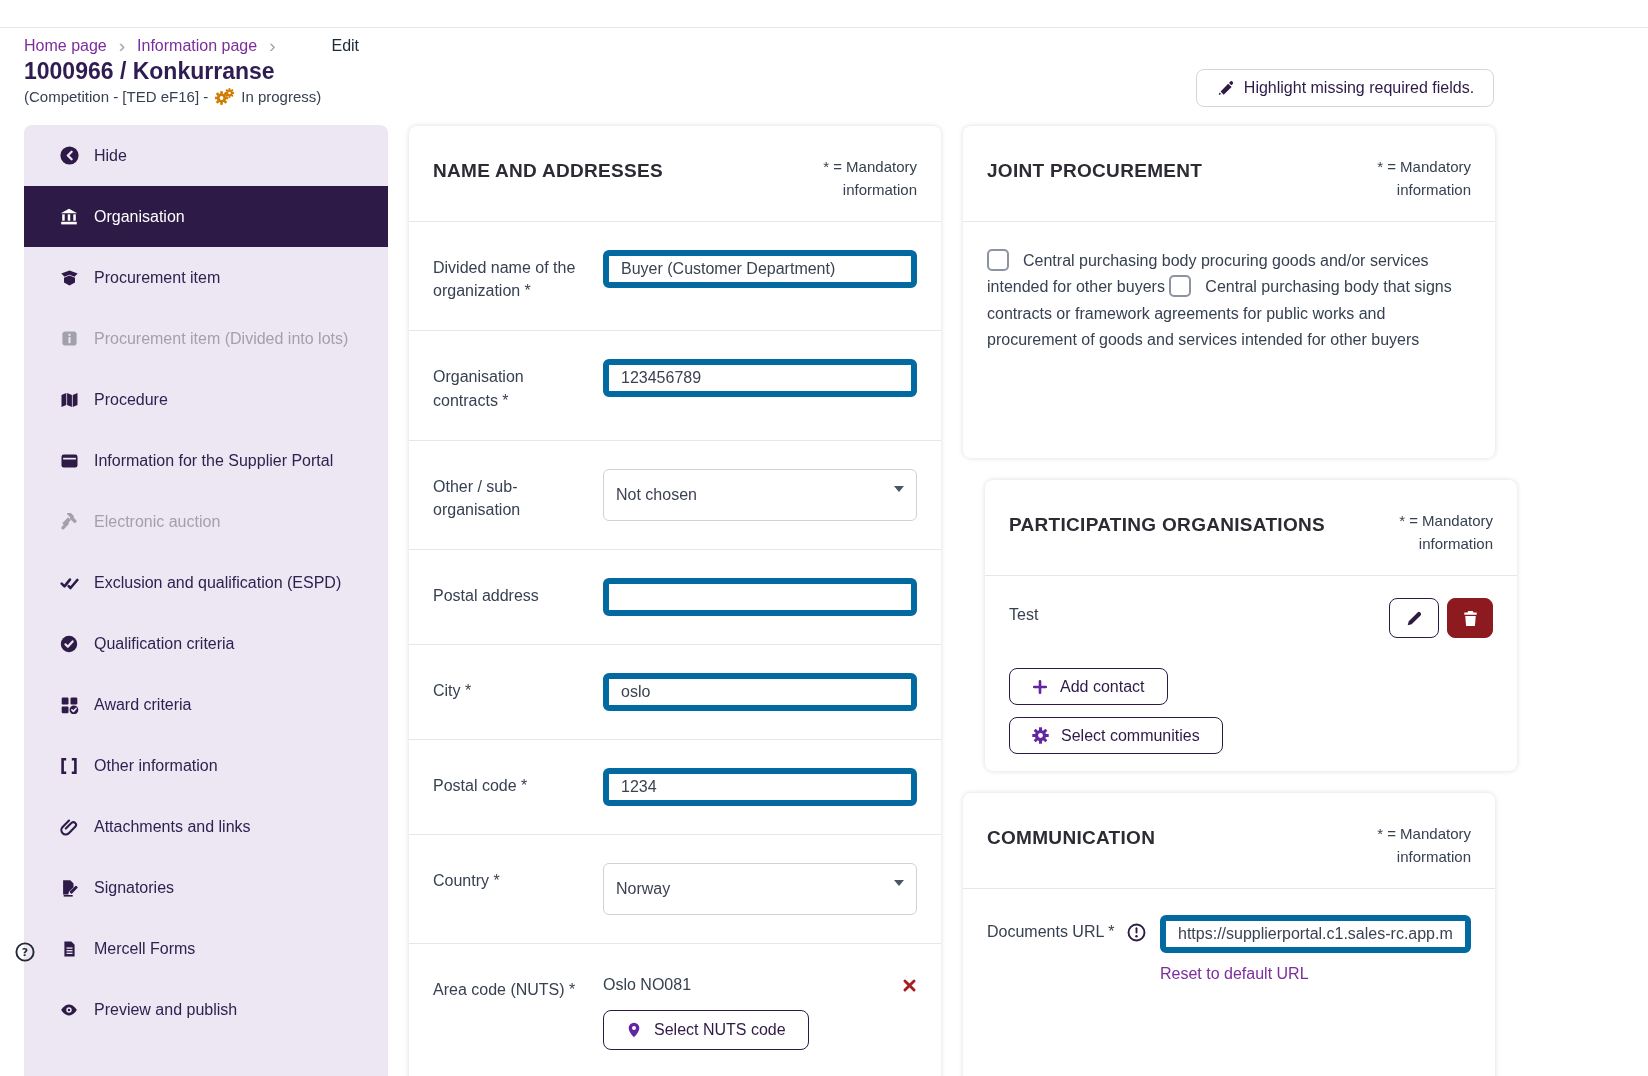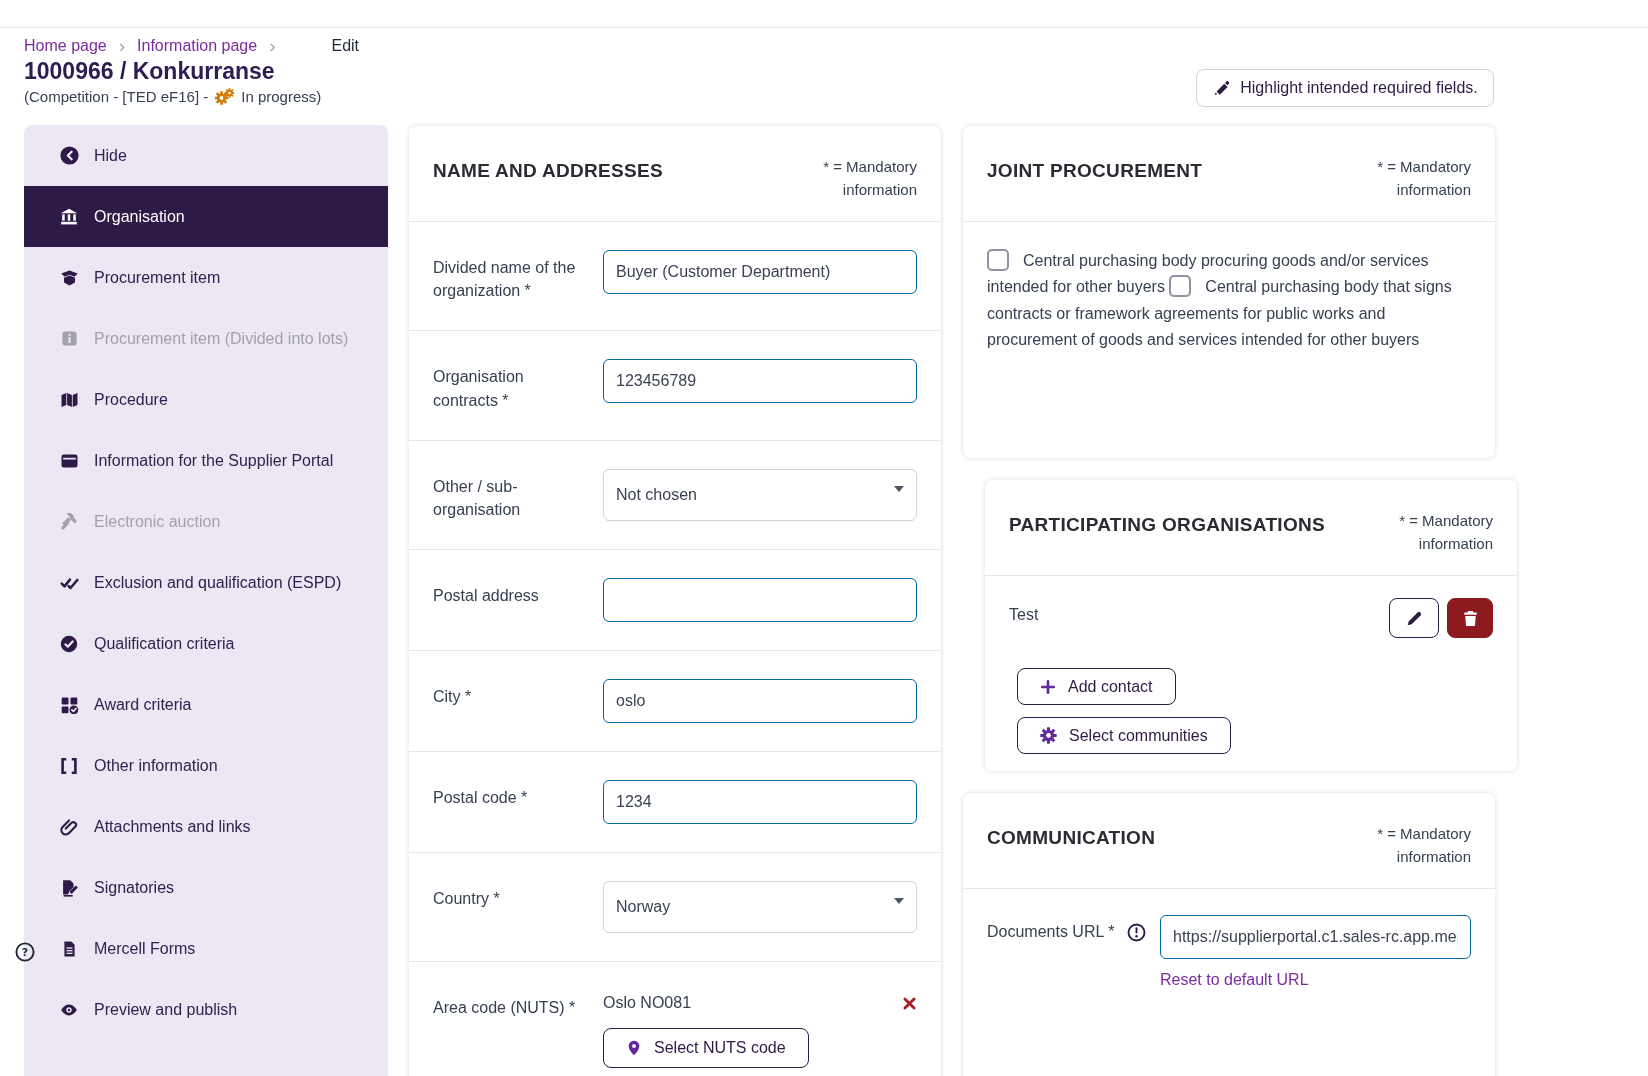"Highlight intended required fields." span { text: intended -> missing }
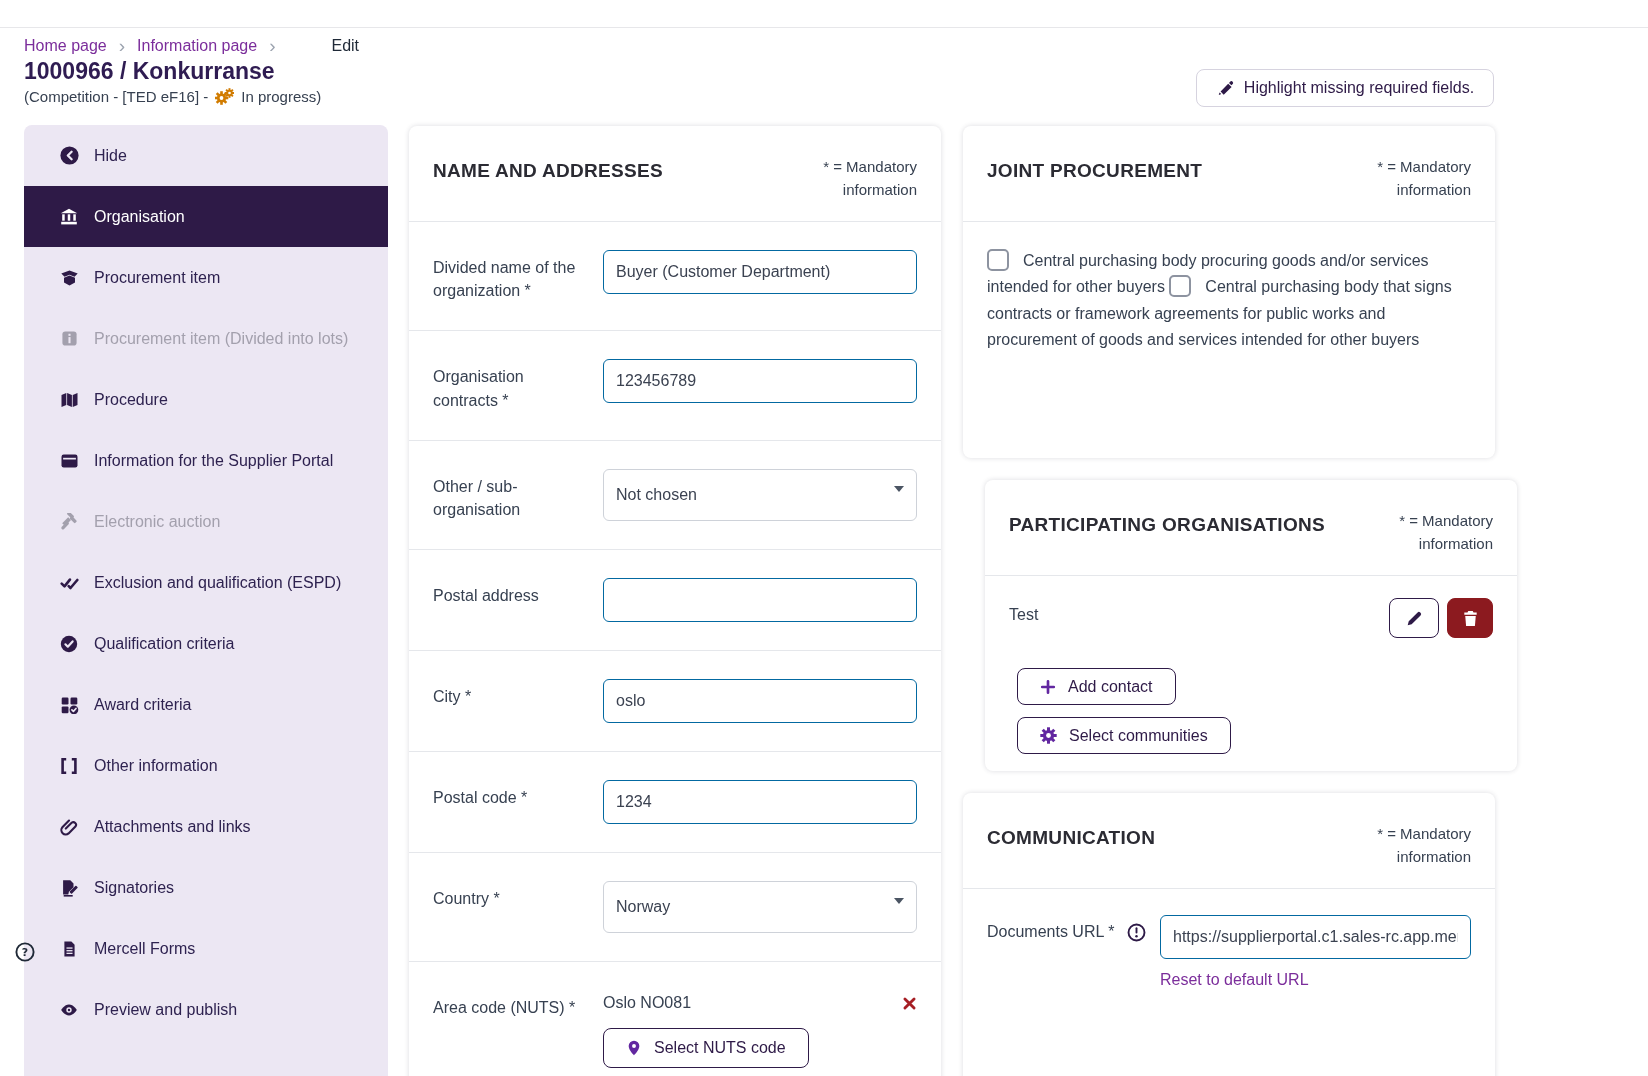"Buyer (Customer Department)" .tinput { border: 1px solid #0369a1 -> 6px solid #0369a1; height: 44px -> 38px }
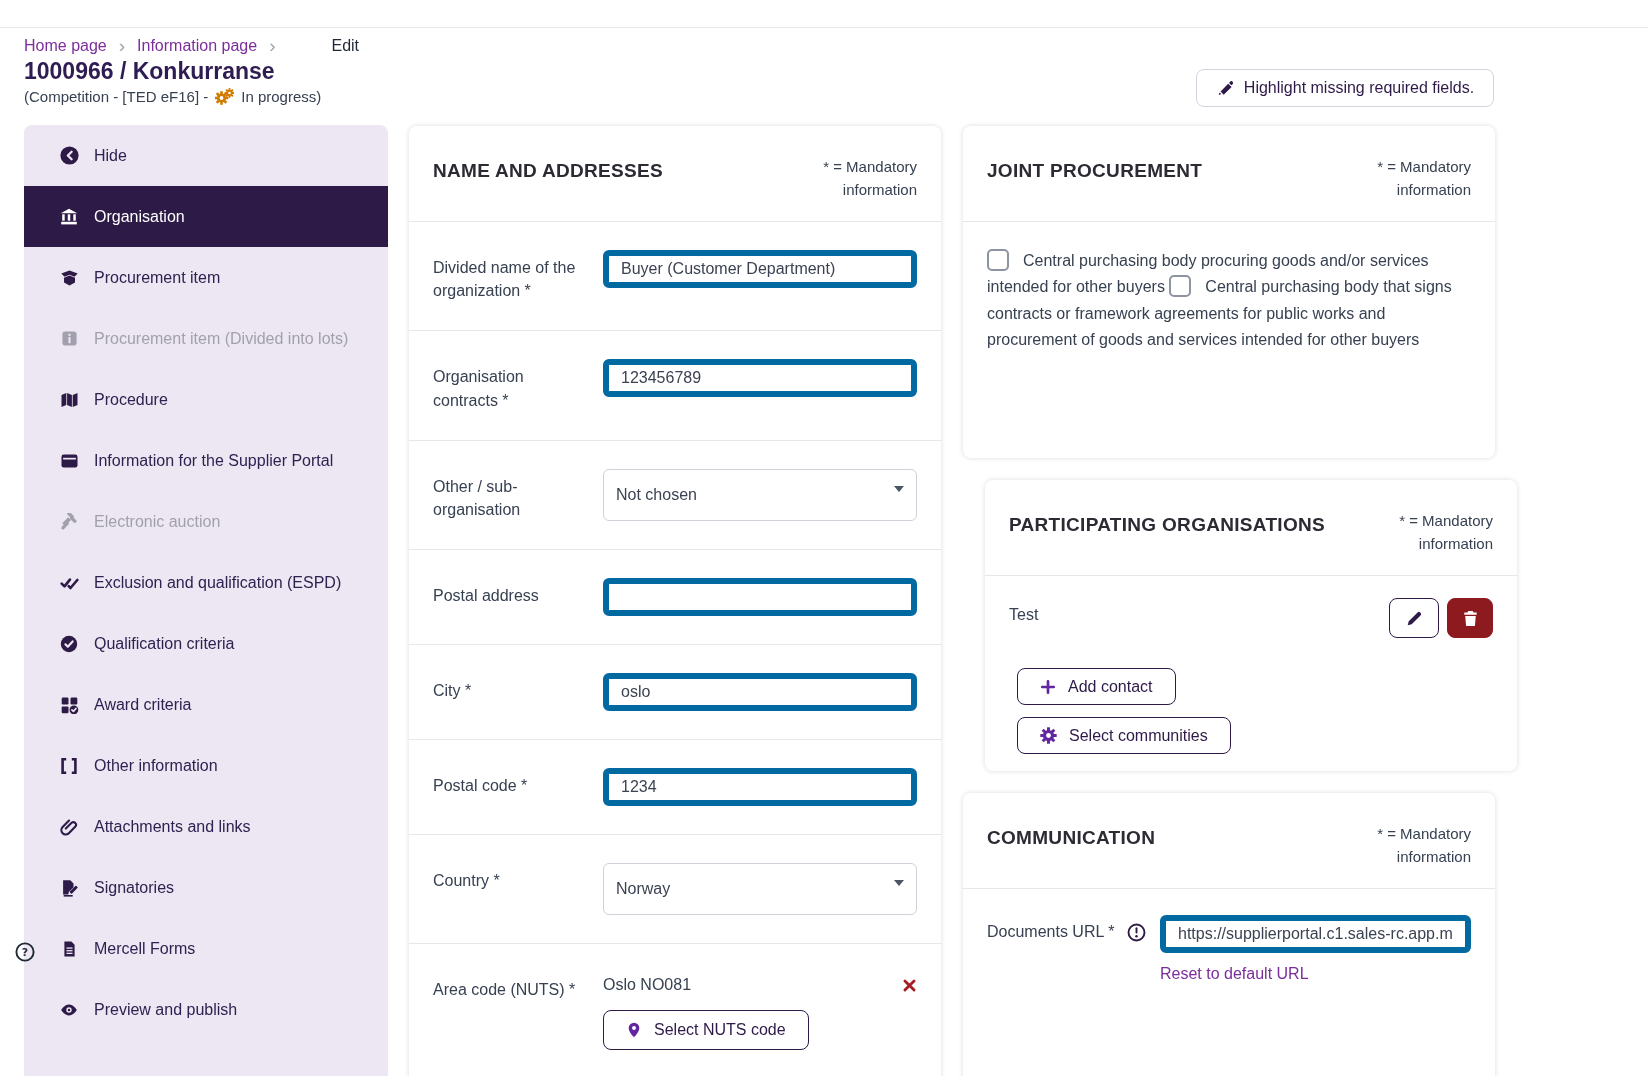"Add contact" .part-btns .outline-btn { margin-left: 8px -> none }
